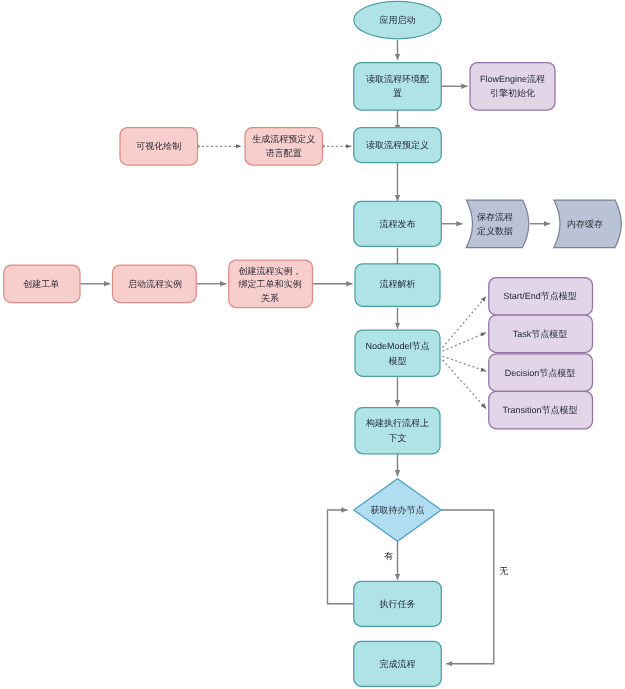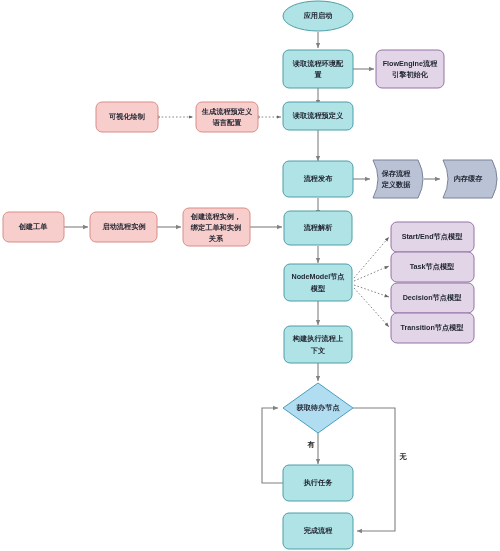"应用启动" #canvas { font-weight: bold -> none }
